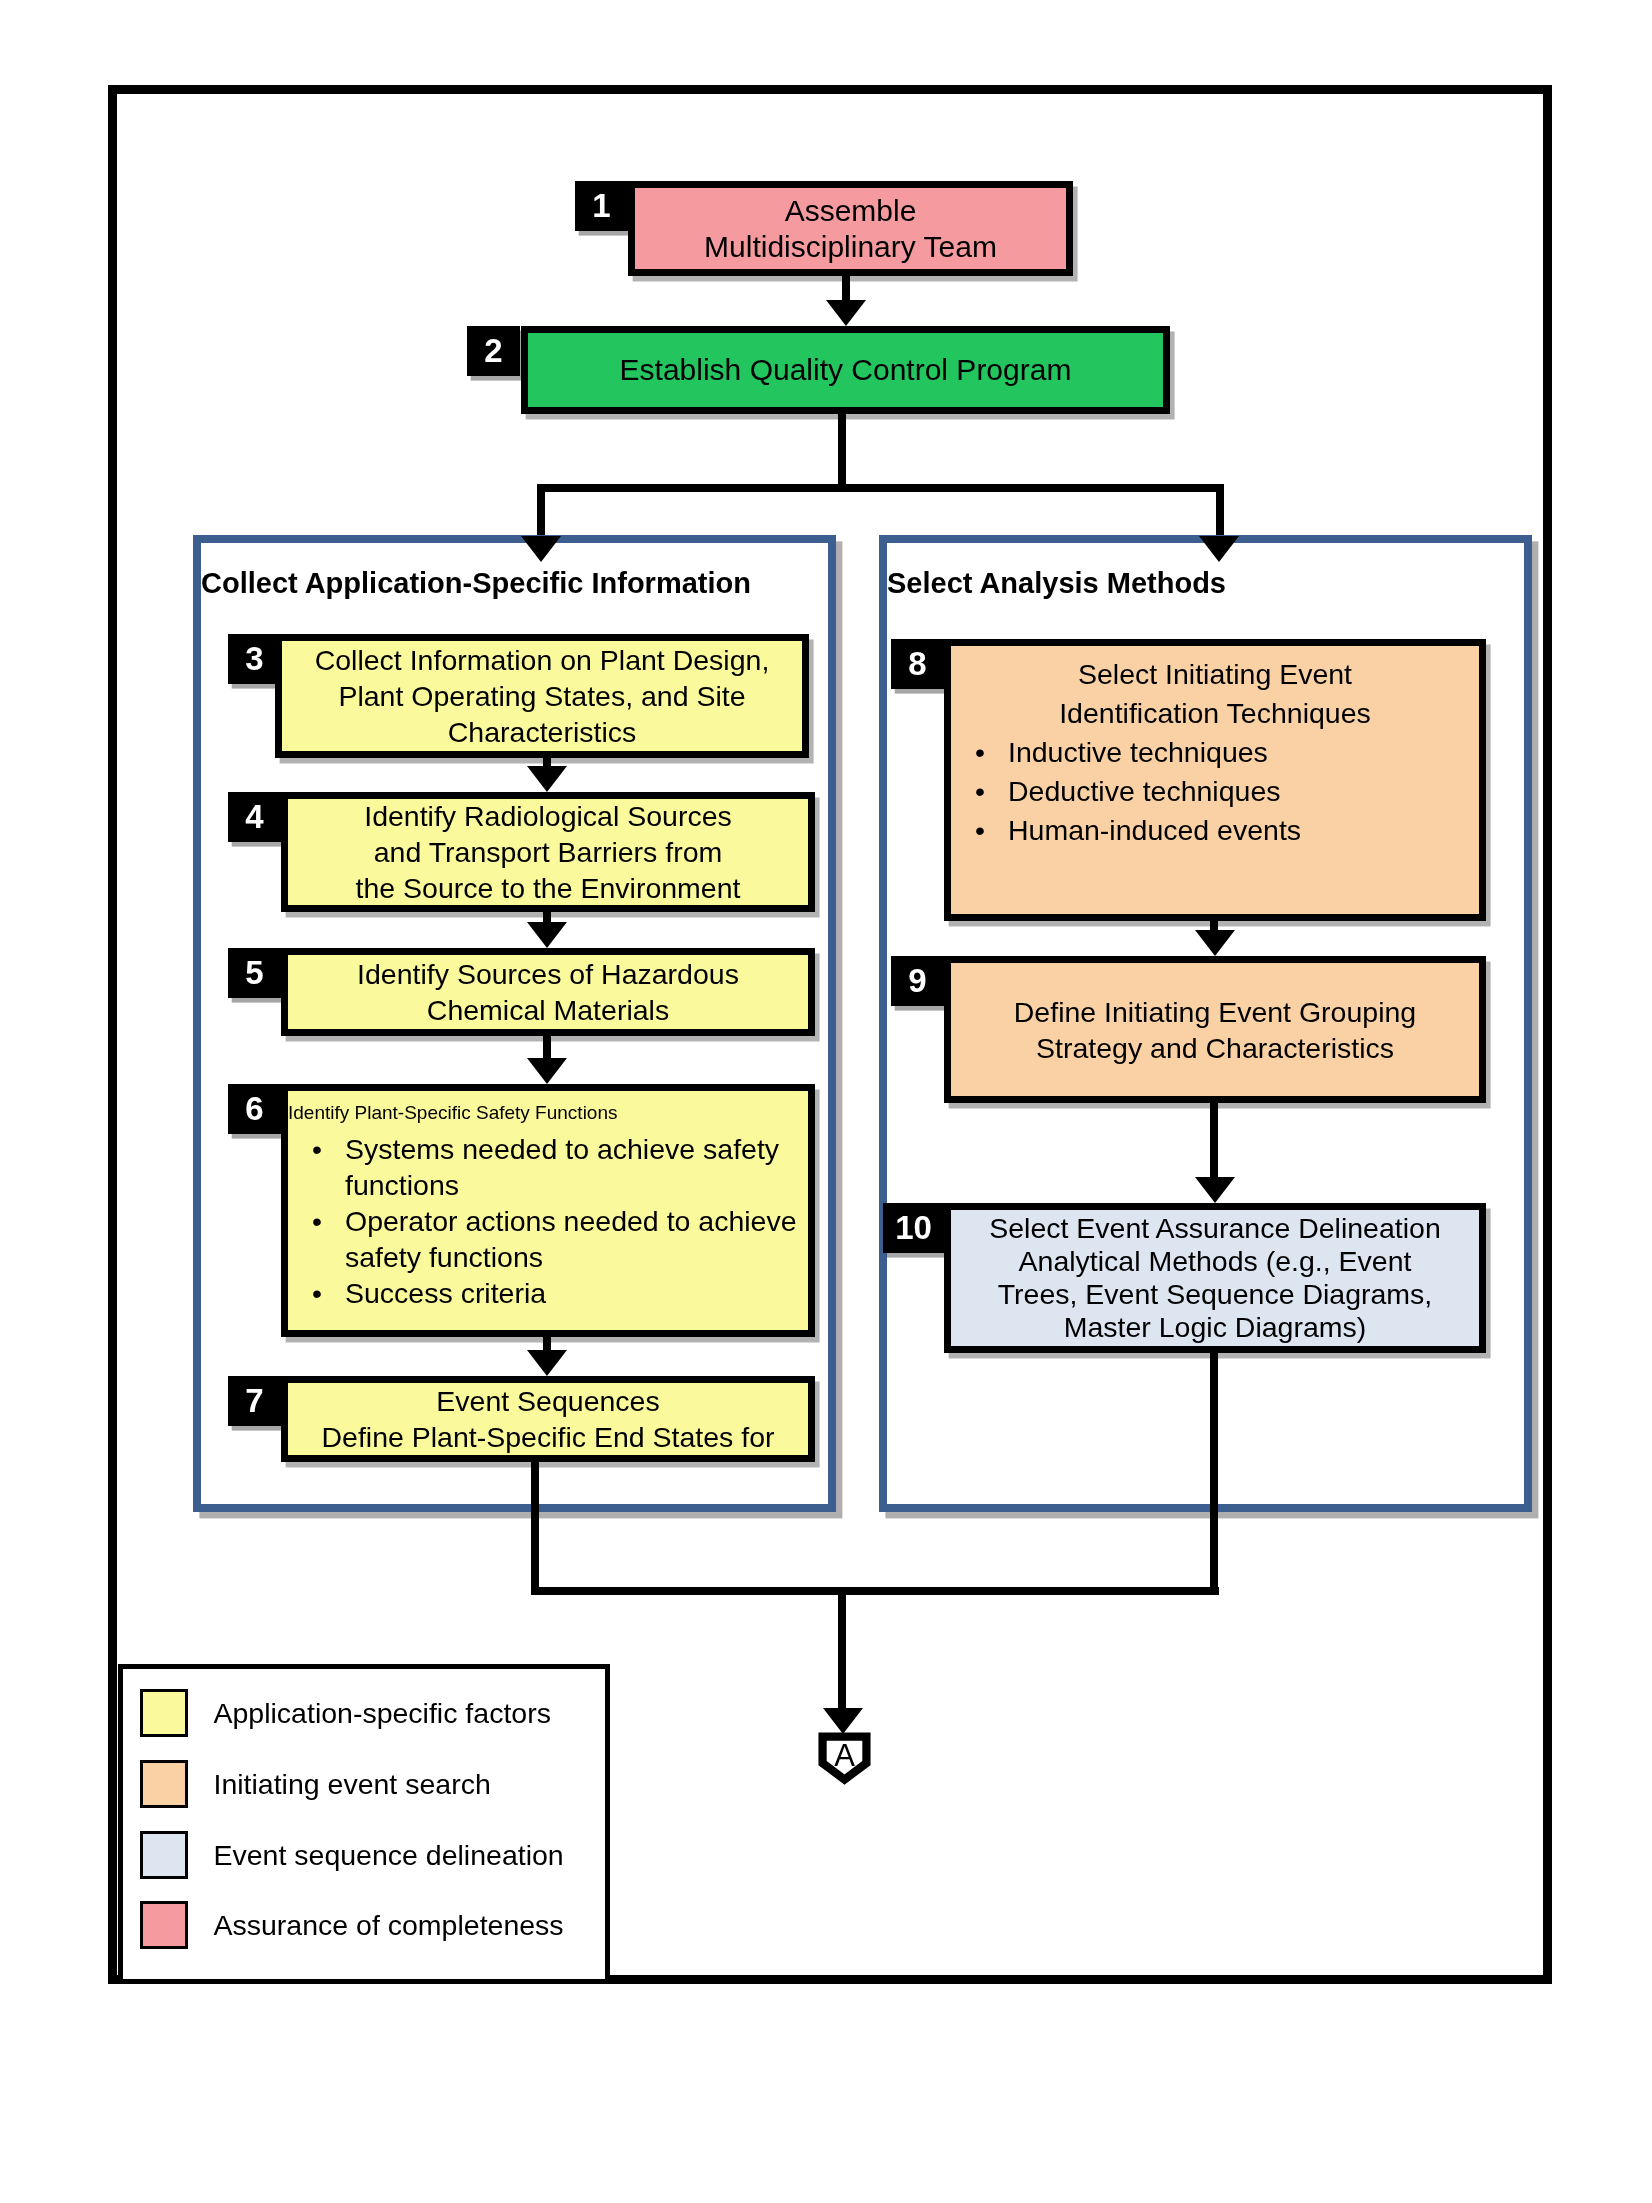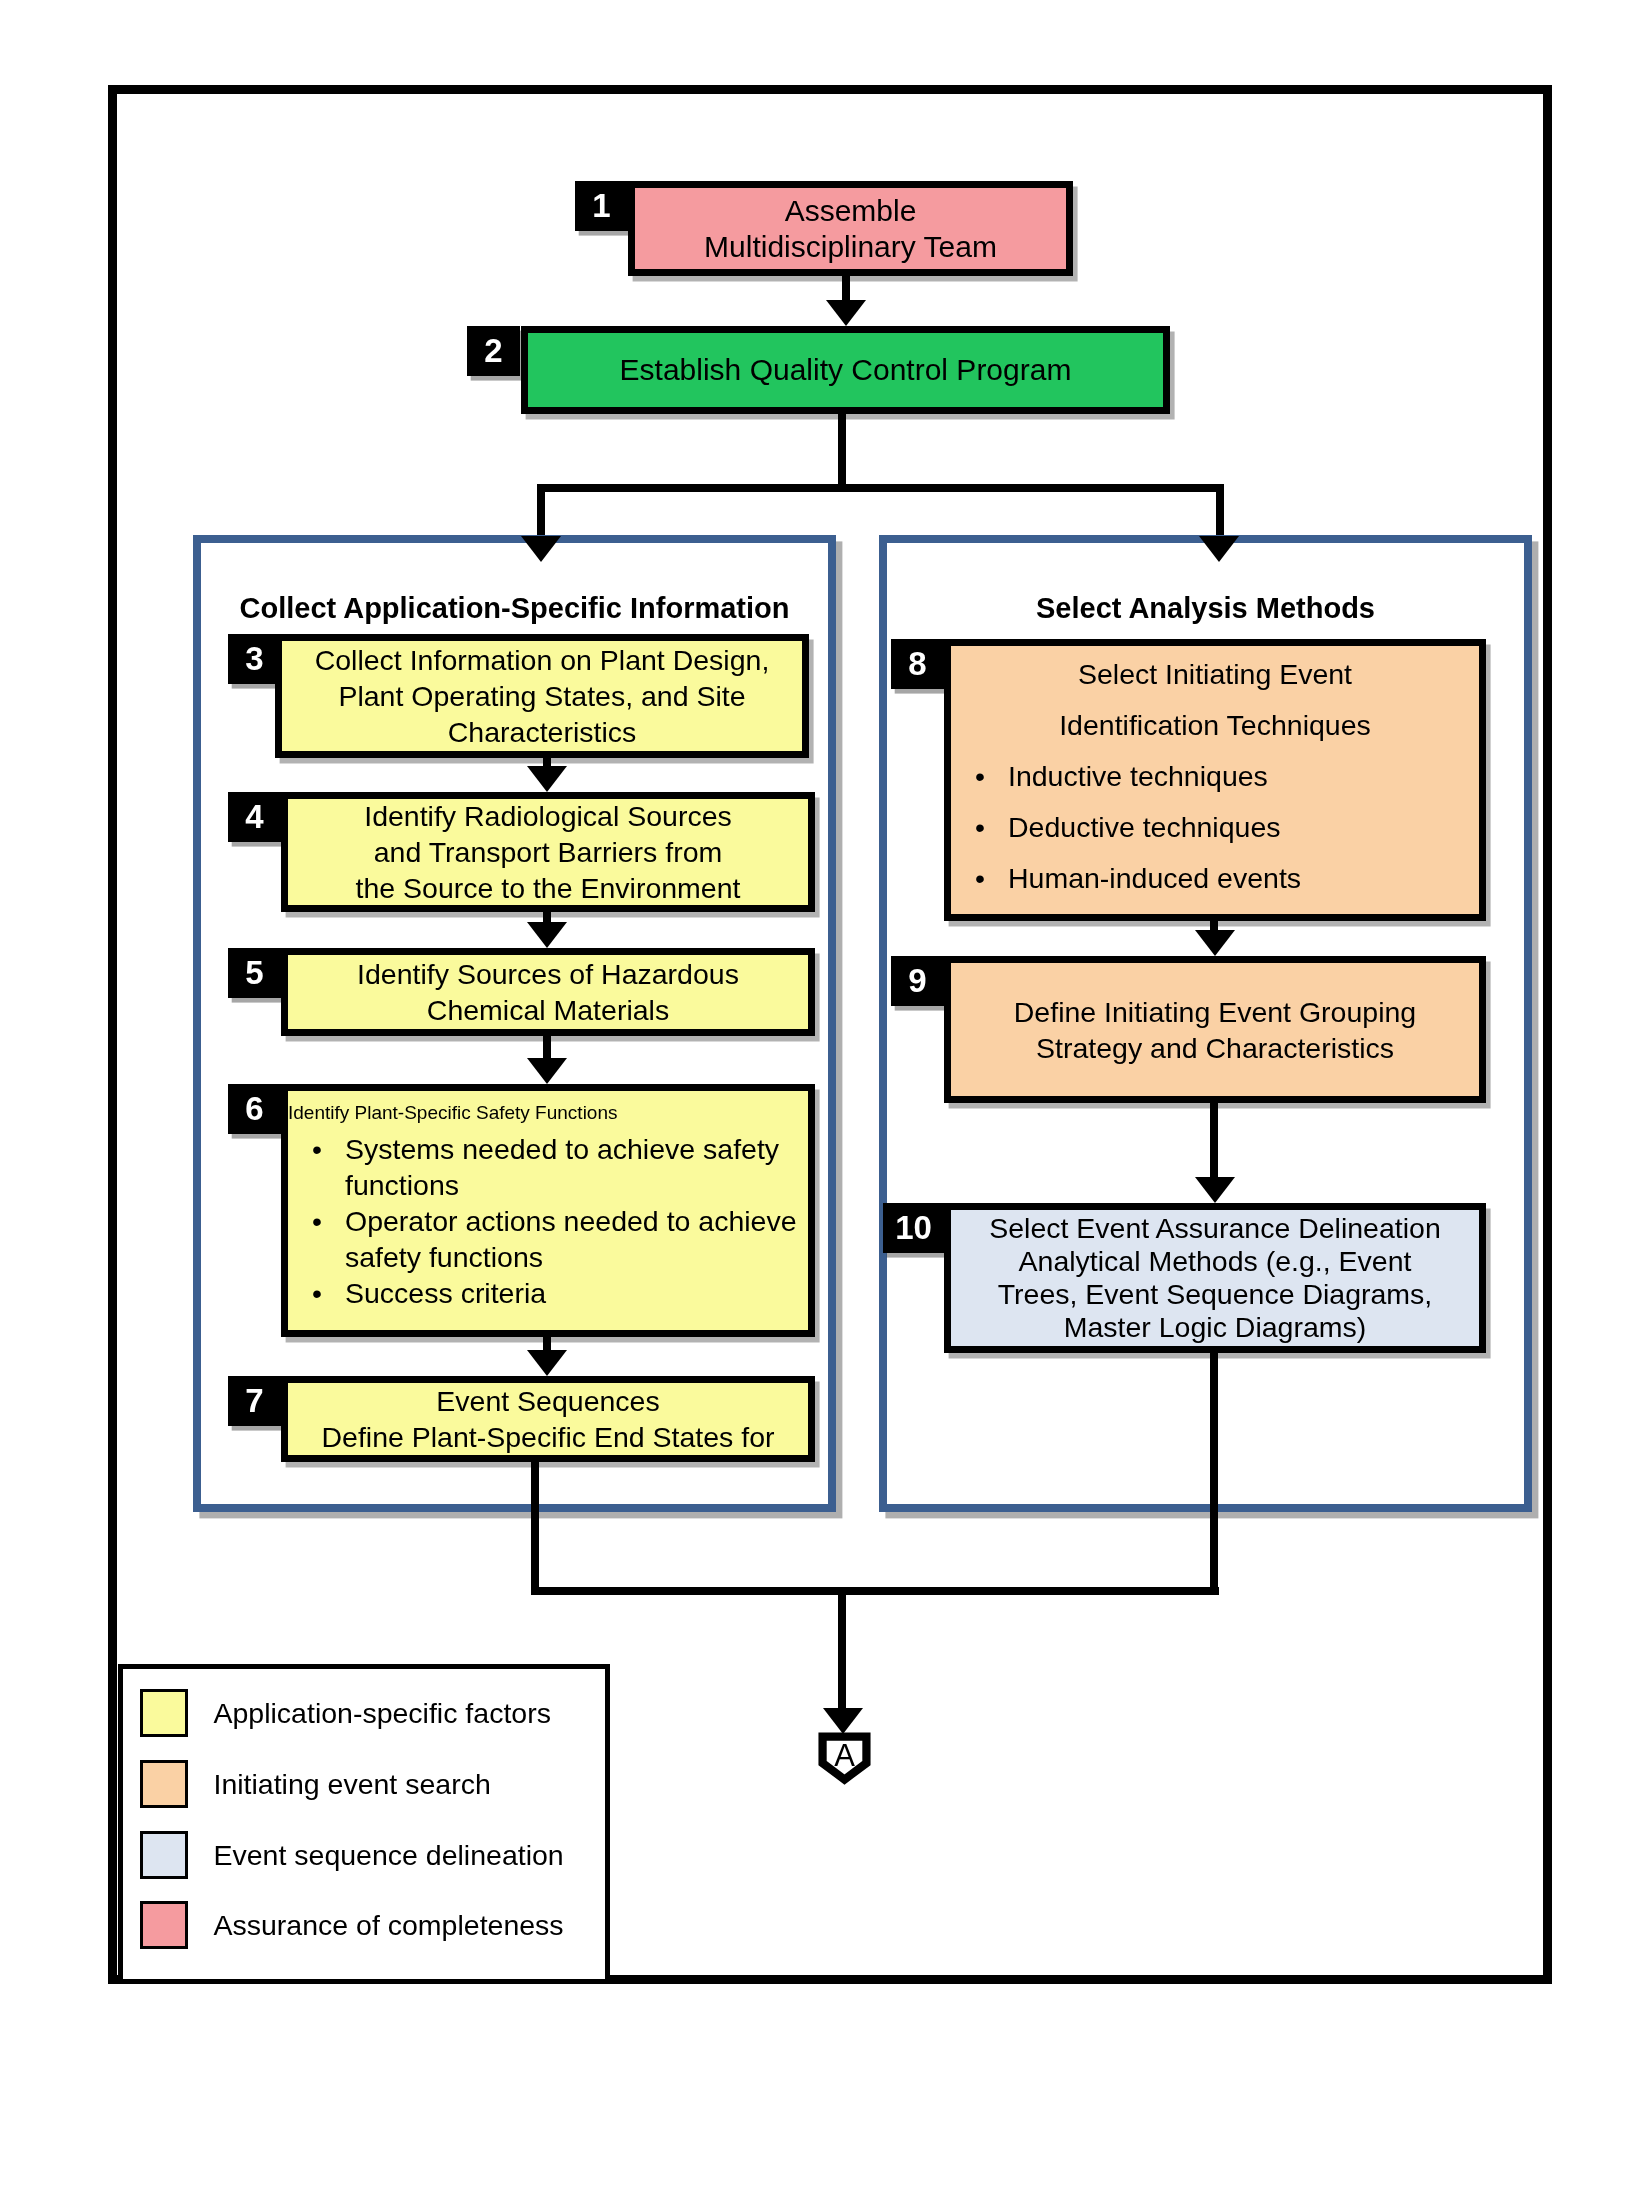"Collect Application-Specific Information" .panel-title { margin-top: 25px -> none; text-align: center -> left }
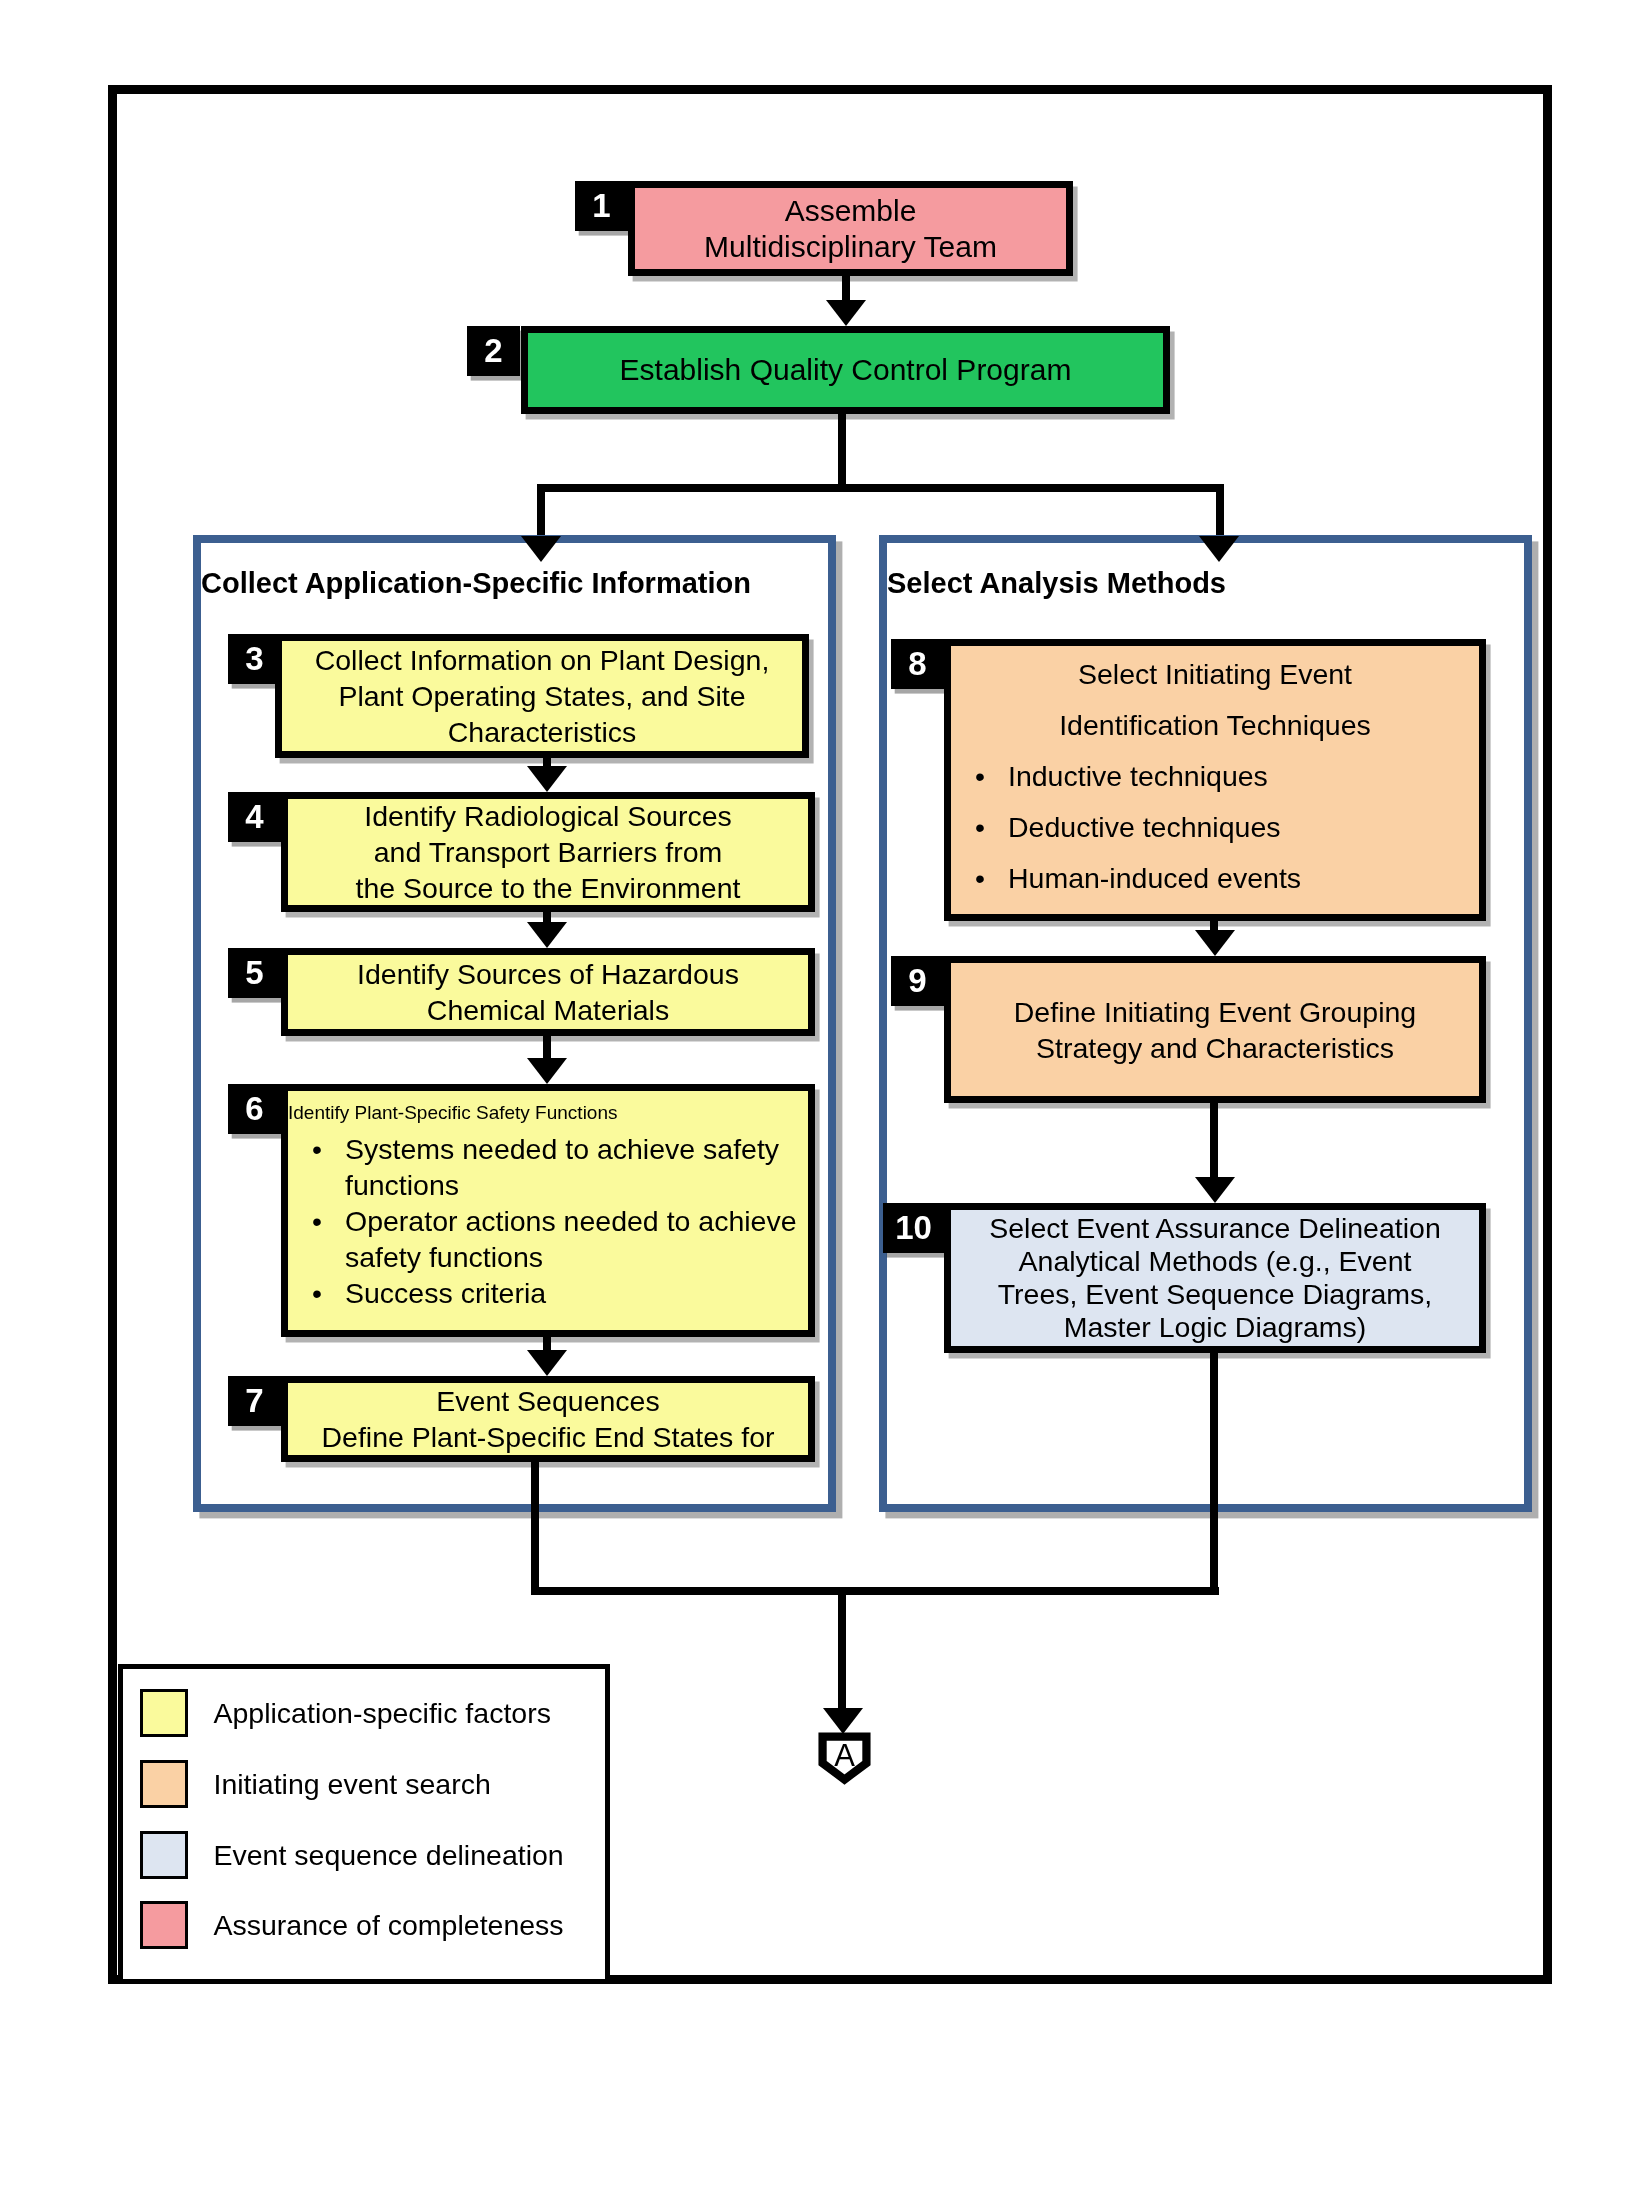"Select Initiating Event" div.abs { gap: 12px -> none }
